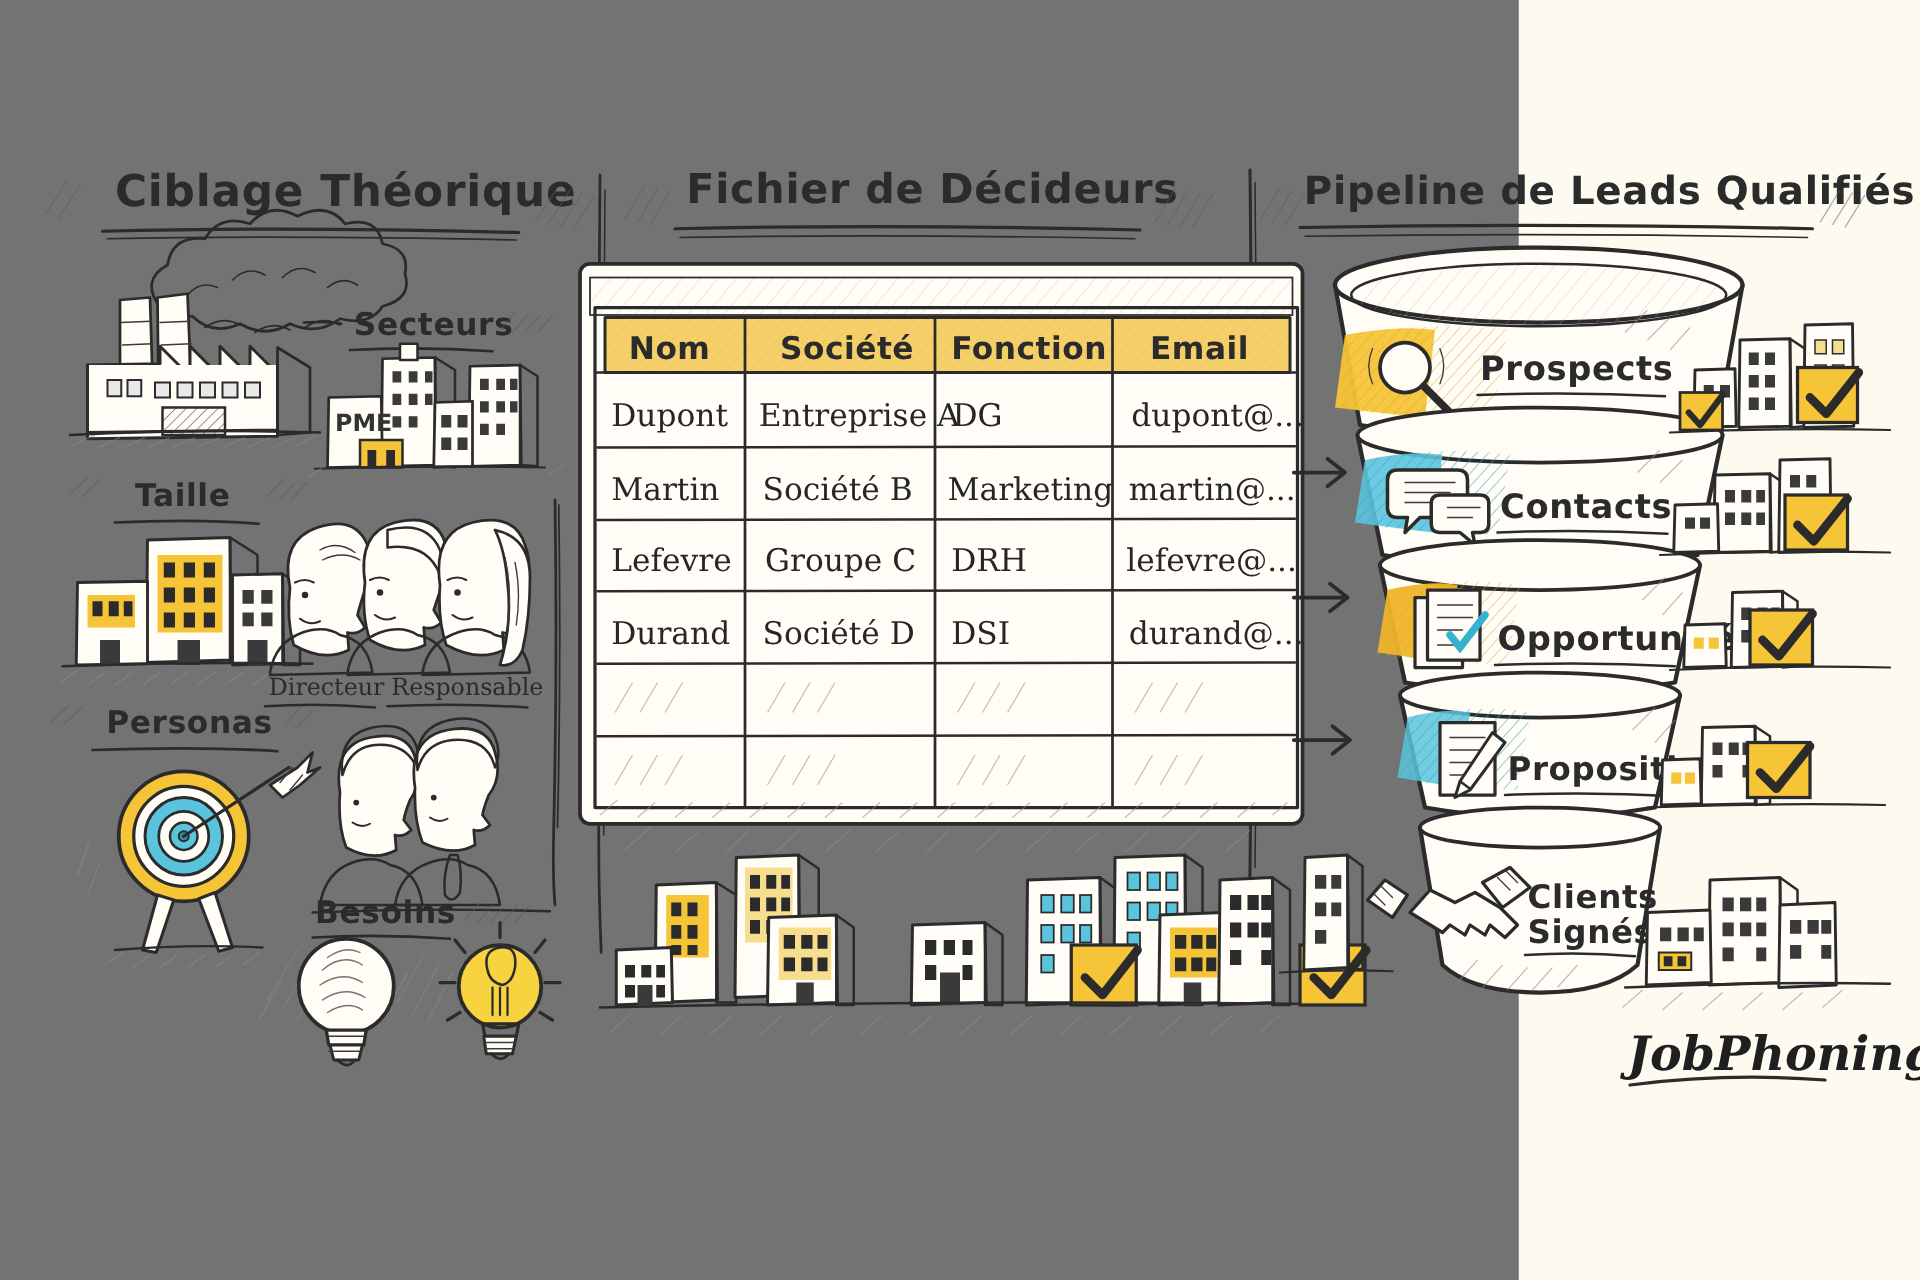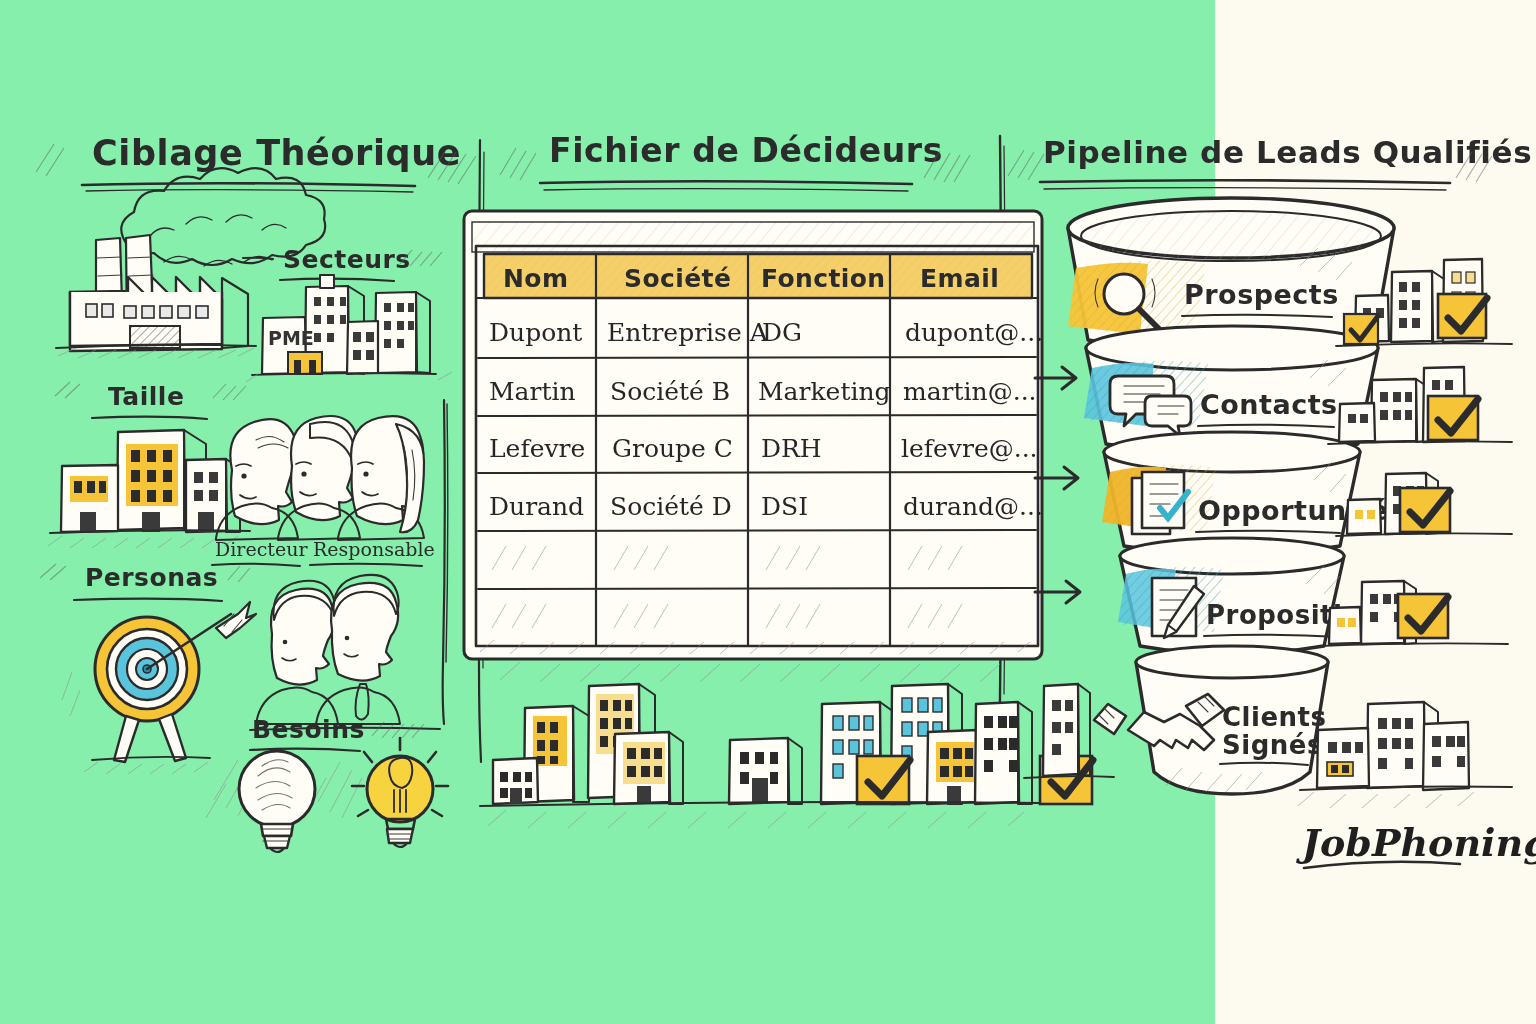"Ciblage Théorique" #board { background: #86efac -> #737373 }
